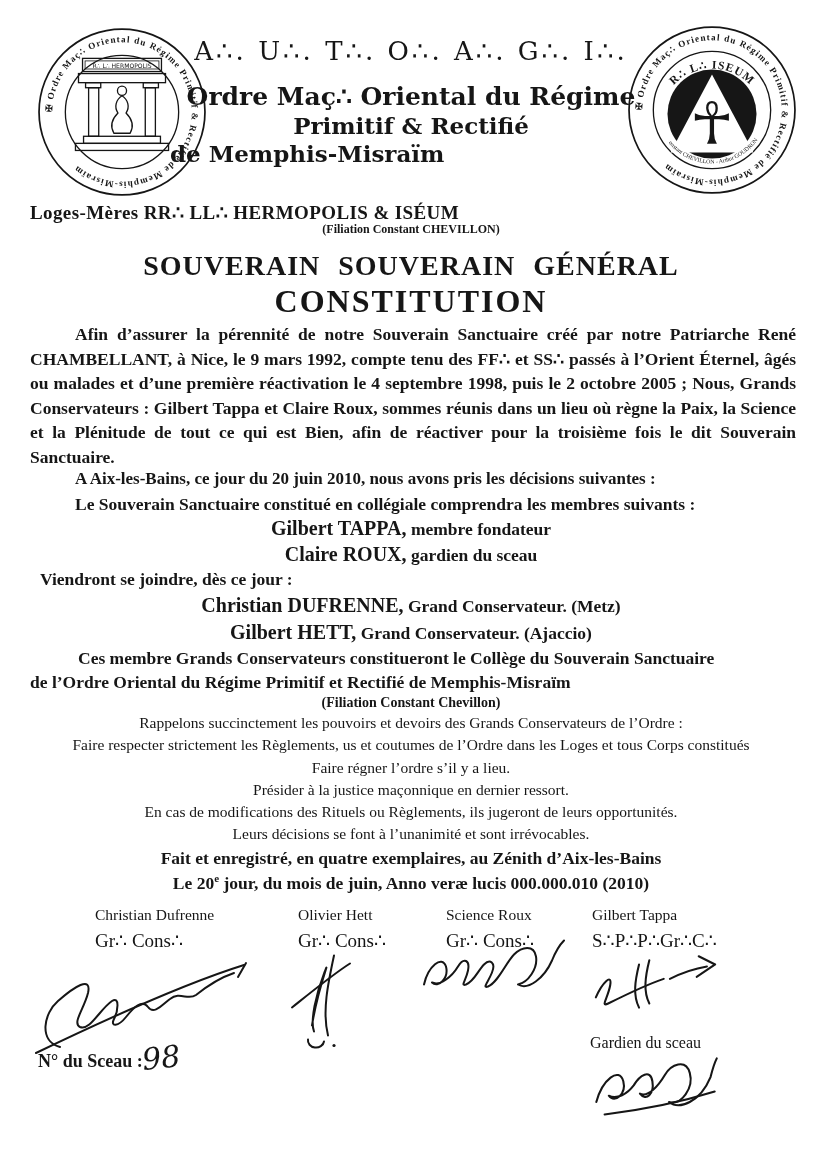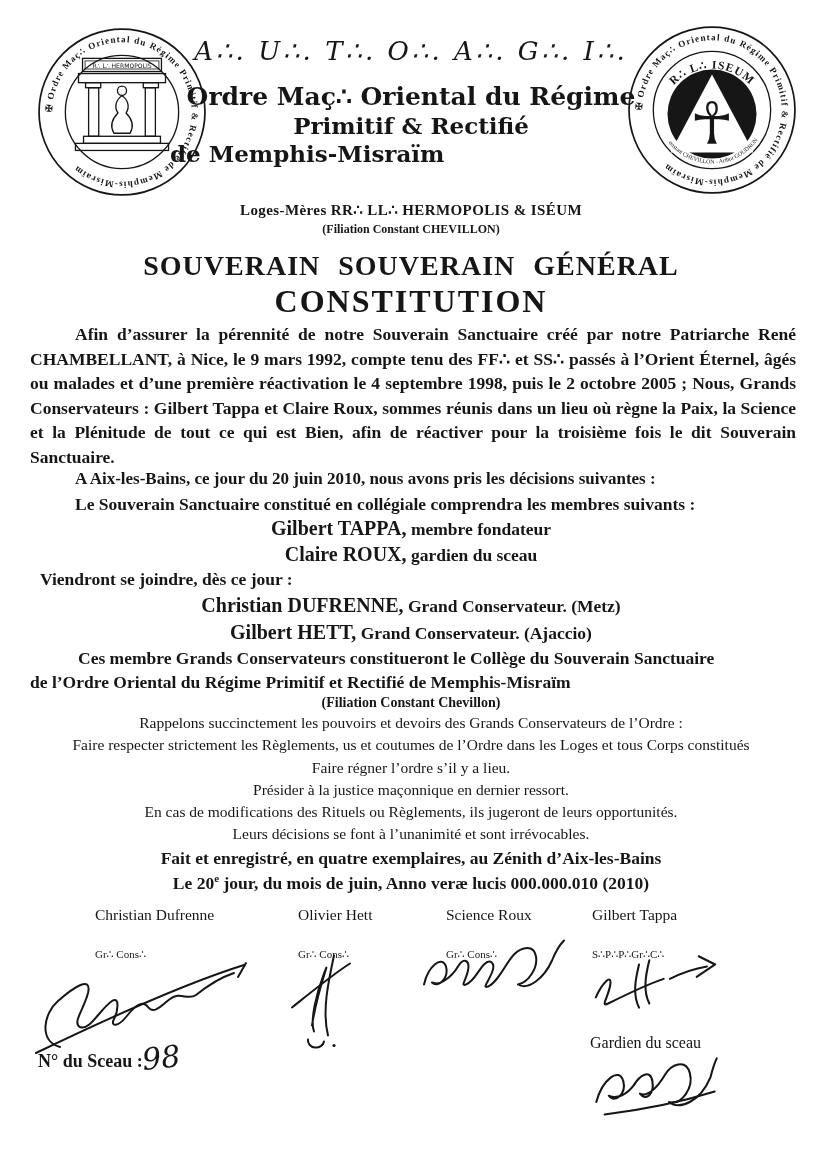"A∴. U∴. T∴. O∴. A∴." .motto { font-style: italic -> none }
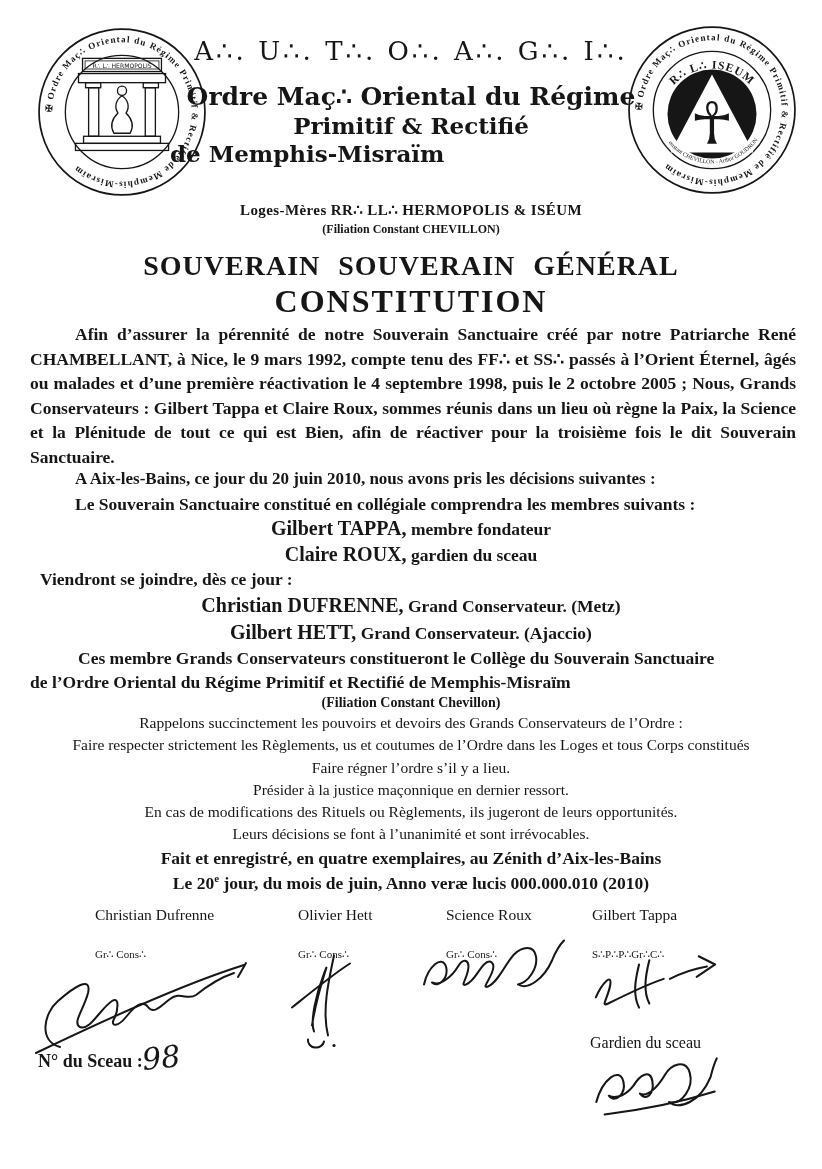"Loges-Mères RR∴ LL∴ HERMOPOLIS &" .loges1 { font-size: 15px -> 19px; text-align: center -> none }
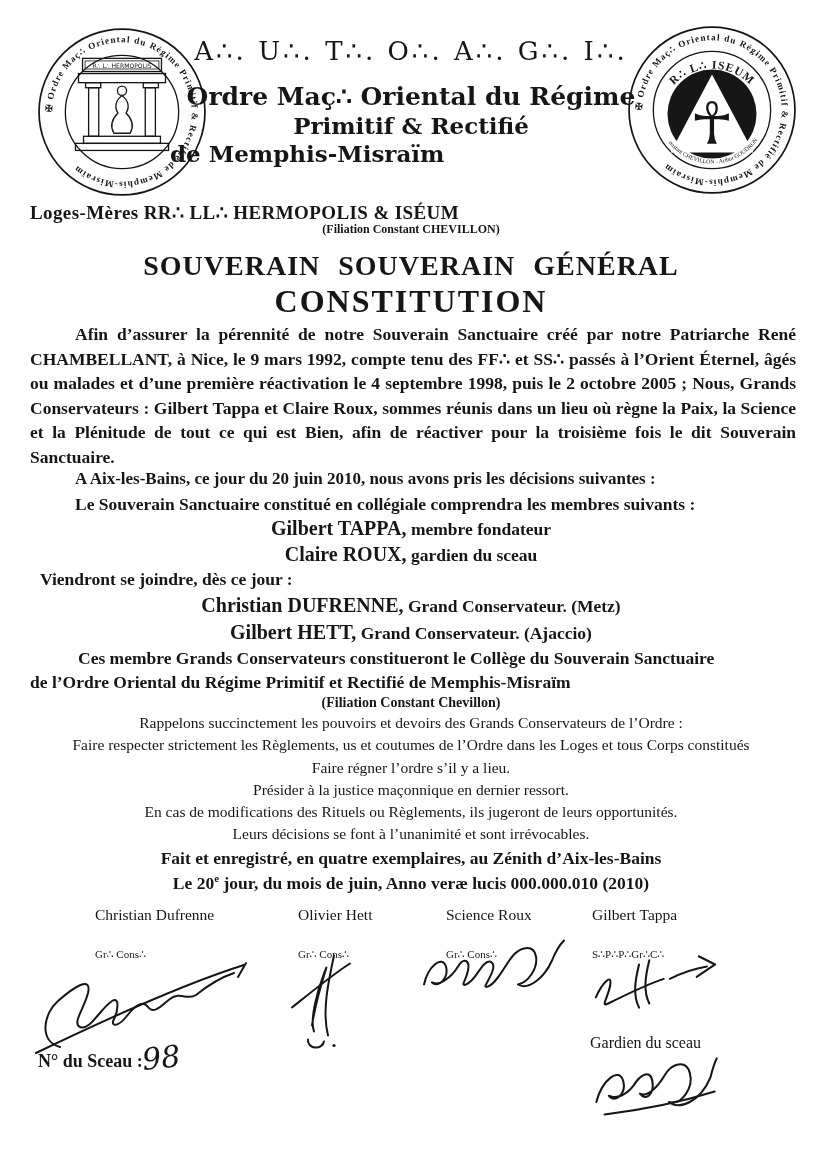"Gr∴ Cons∴" .sigtitle { font-size: 11px -> 19px; margin-top: 19px -> none }
